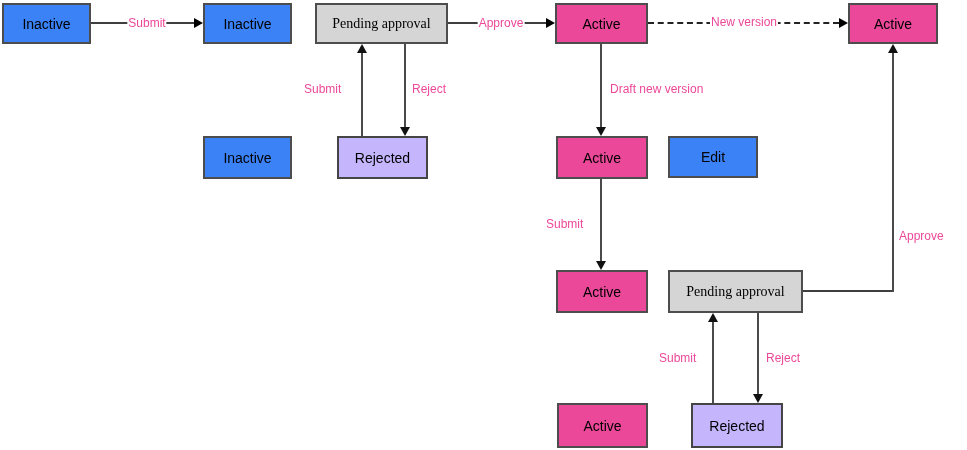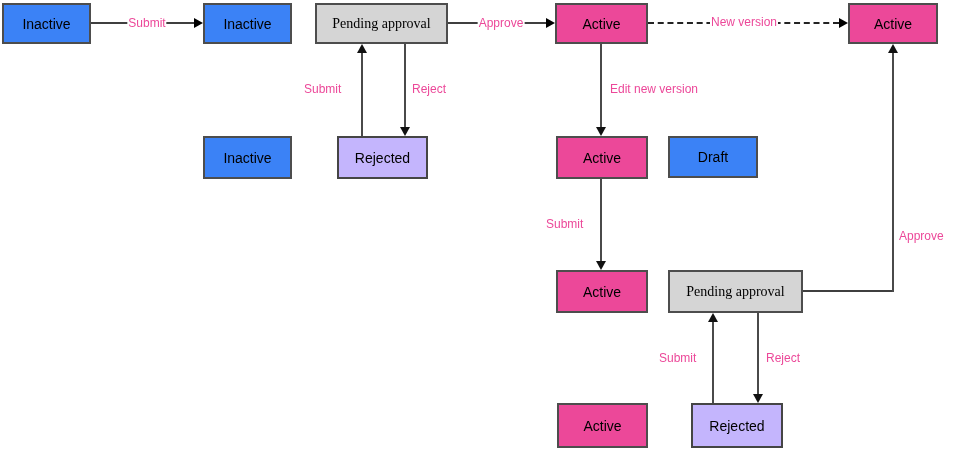"Edit new version" span.elabel { text: Edit -> Draft }
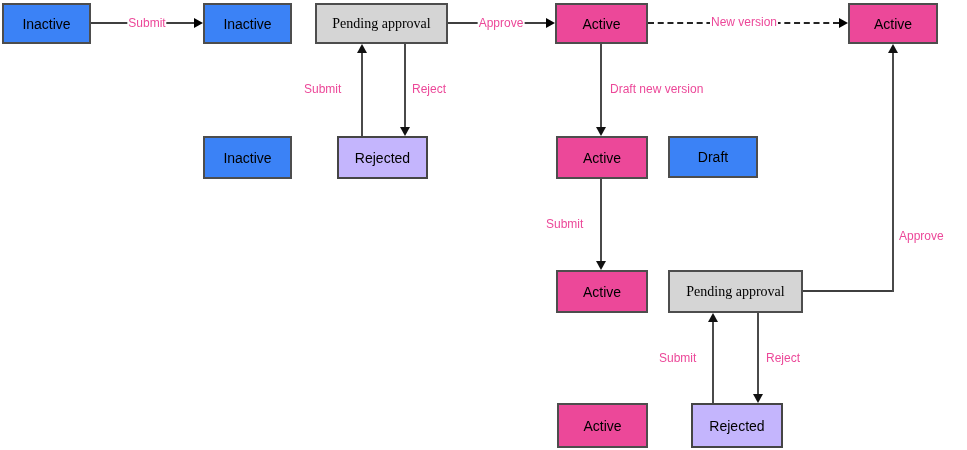"Draft" div.node { text: Draft -> Edit }
